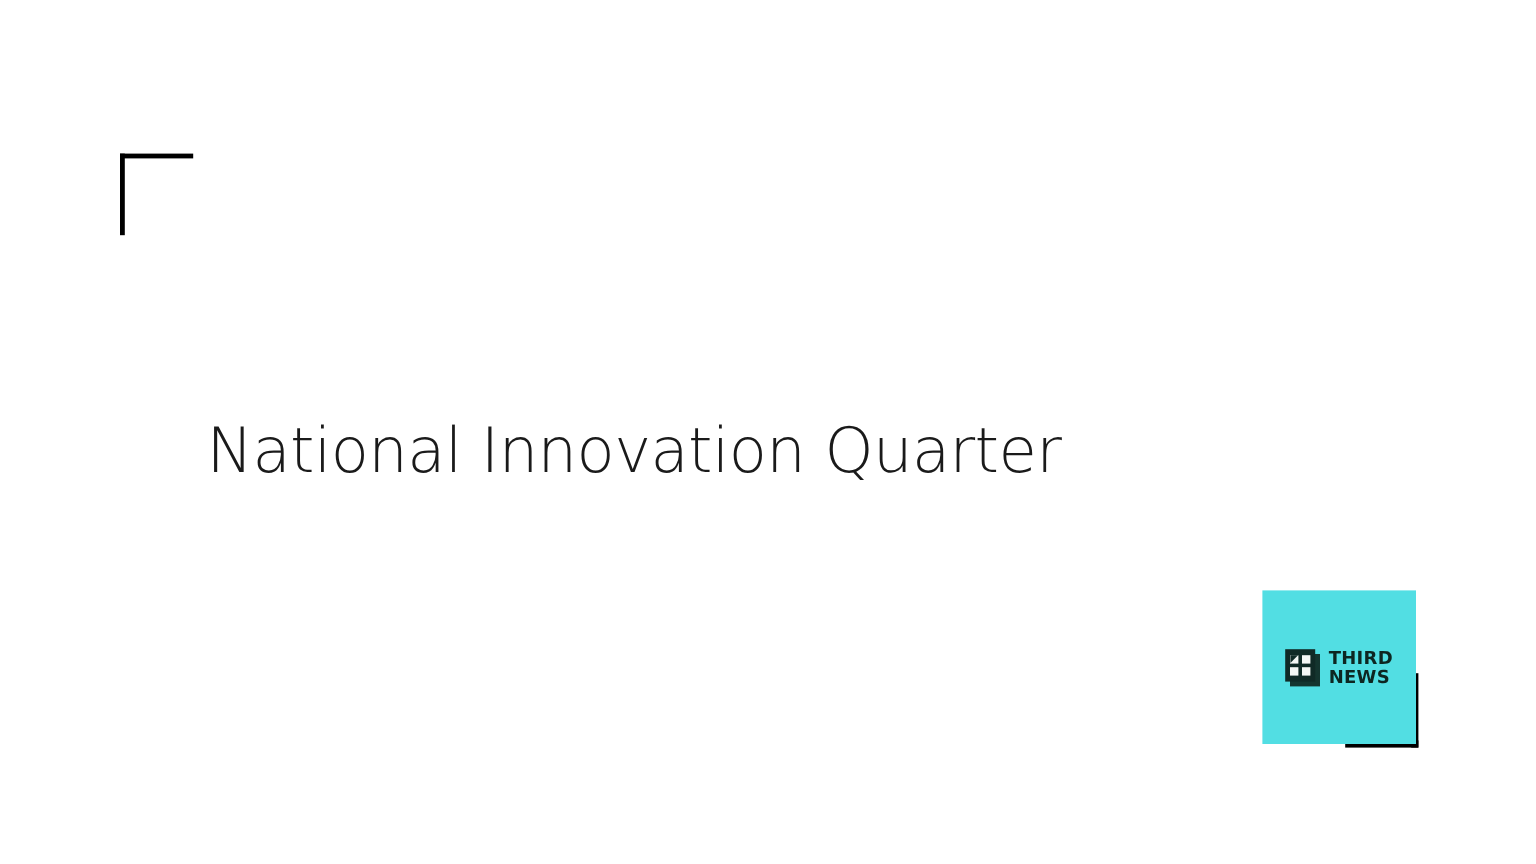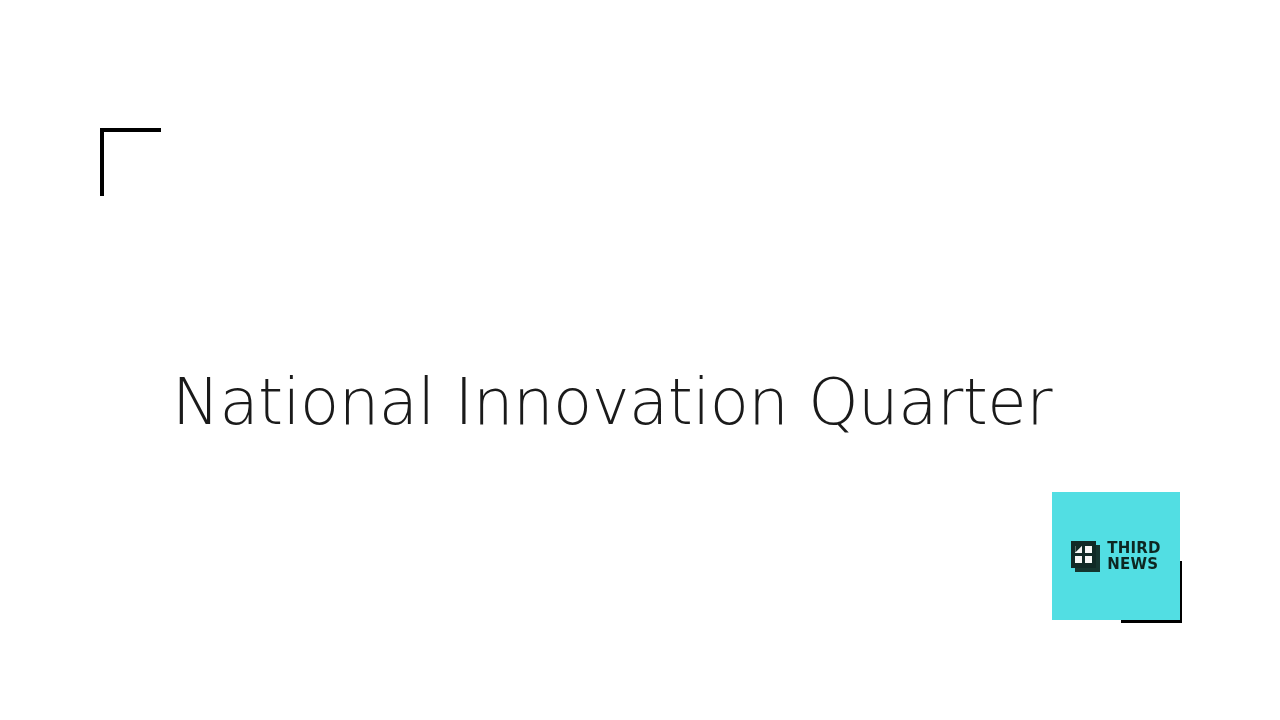"National Innovation Quarter" #slide-title { font-size: 64px -> 52px; top: 320px -> 302px }
